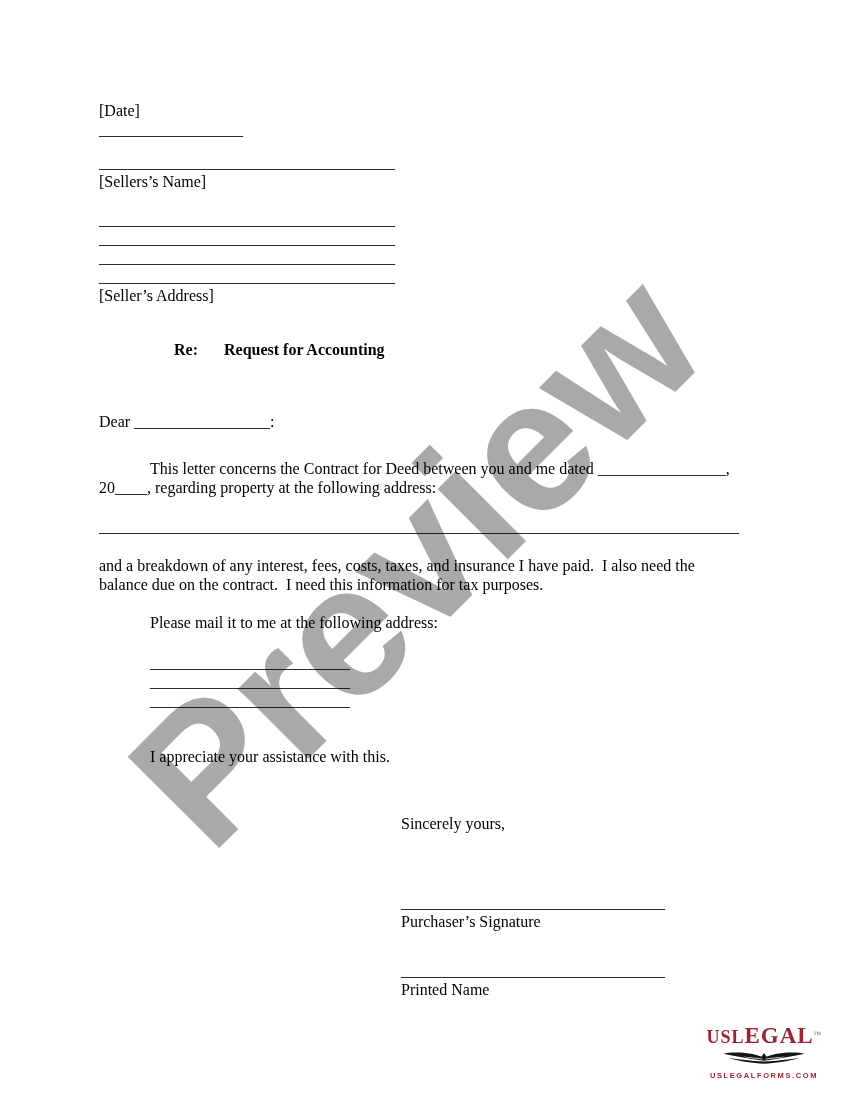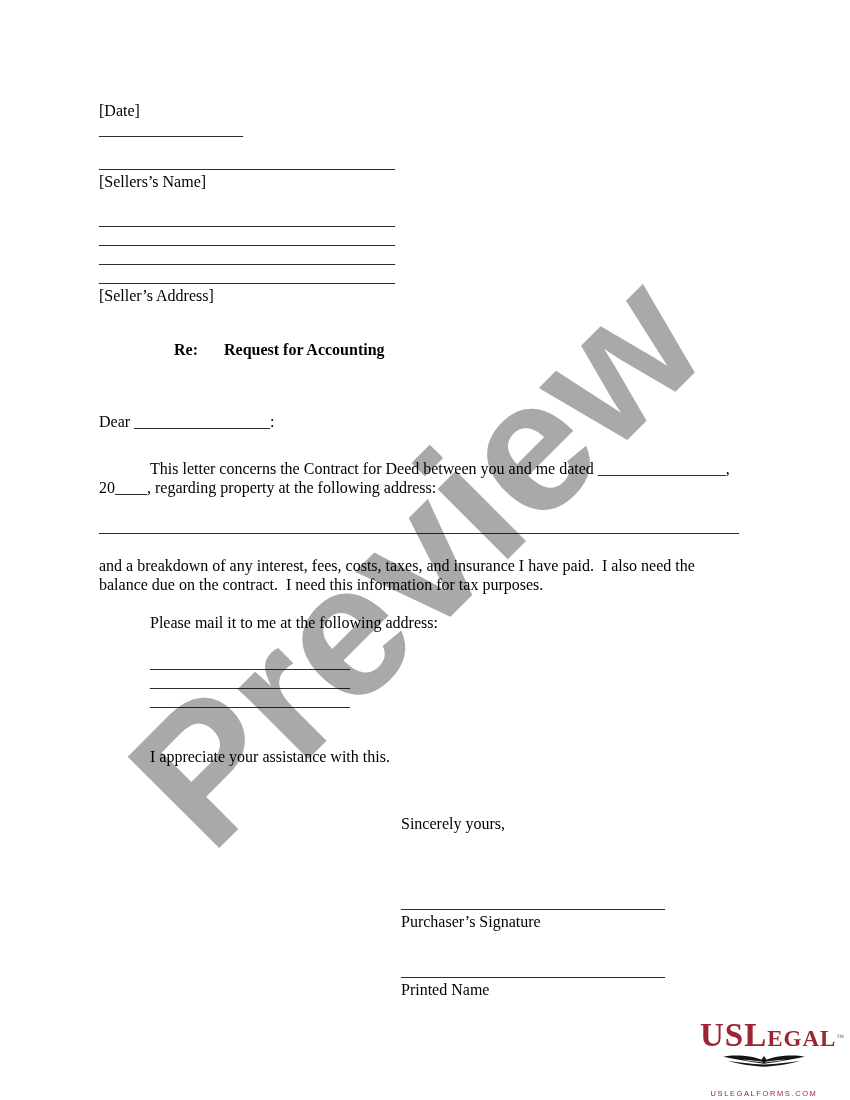"USL" .logo-lg { font-size: 33px -> 18px }
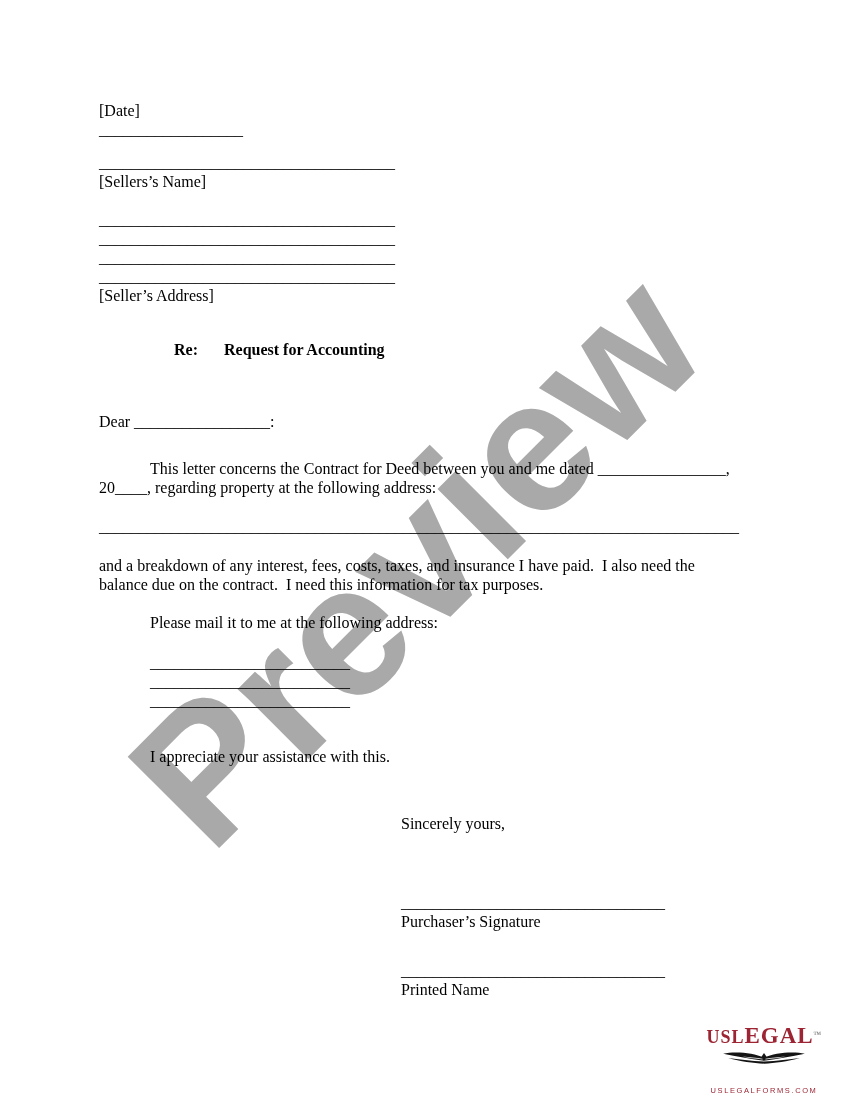"USLEGALFORMS.COM" .logo-site { font-weight: normal -> bold; margin-top: 16px -> 1px }
